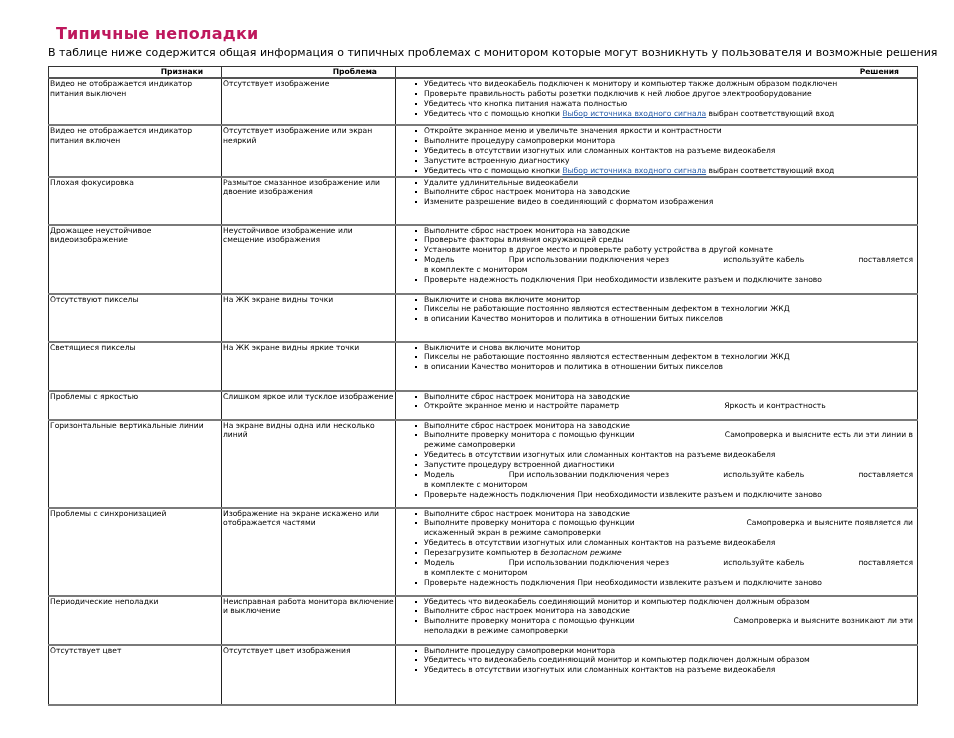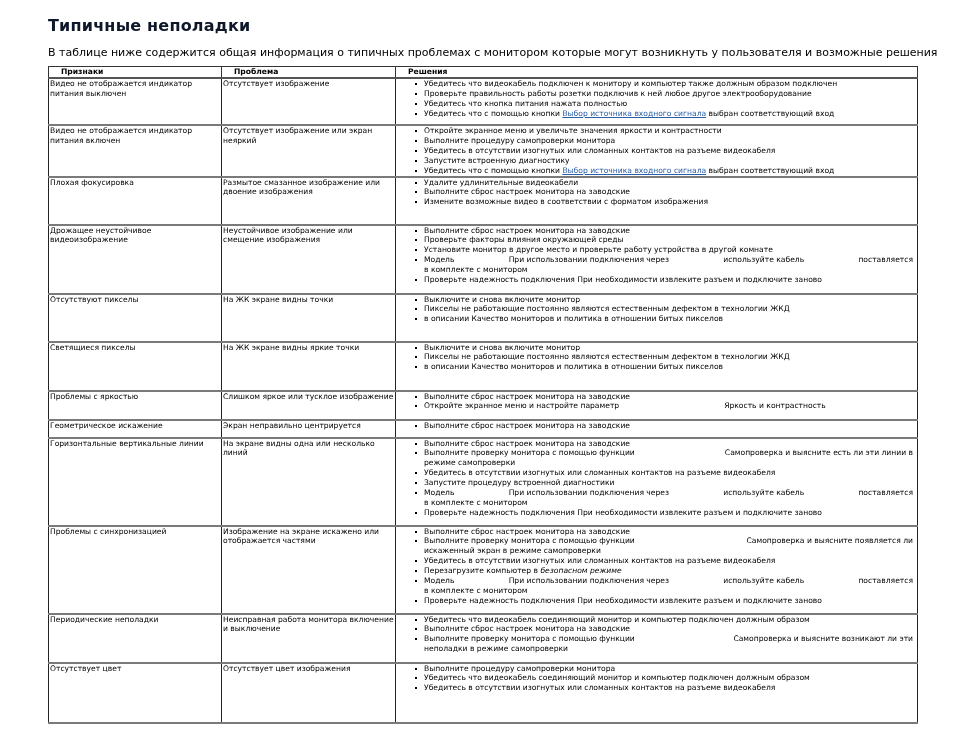"Типичные неполадки" h1.title { color: #0f172a -> #be185d; margin: 0 -> 8px }
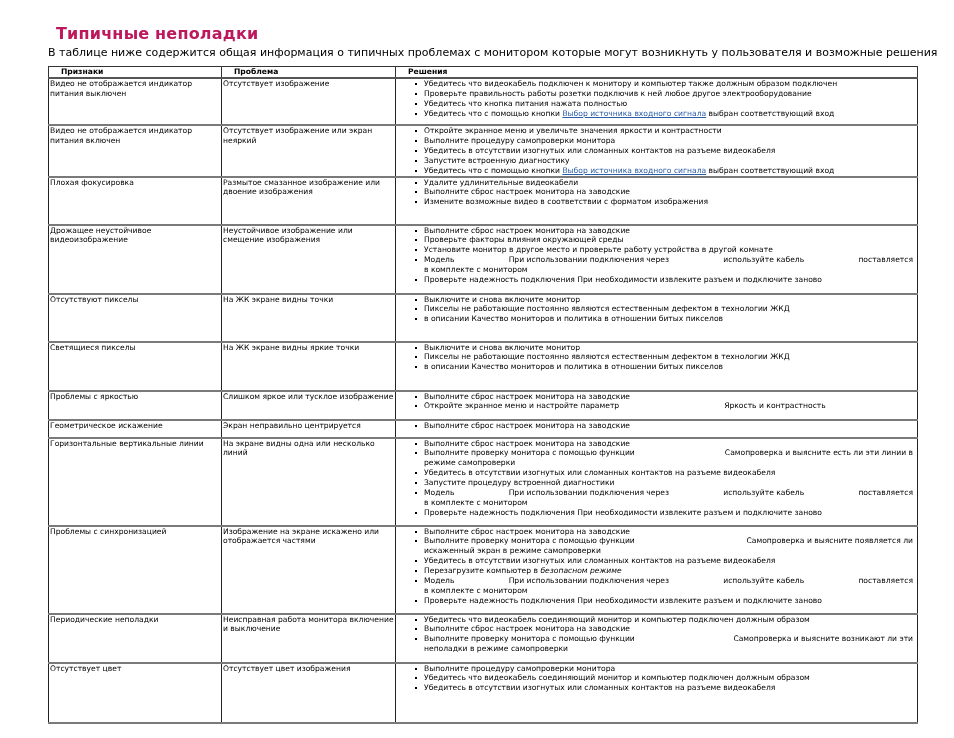"Признаки" table.trouble th { padding: 0 12px -> 0 18px; text-align: left -> right }
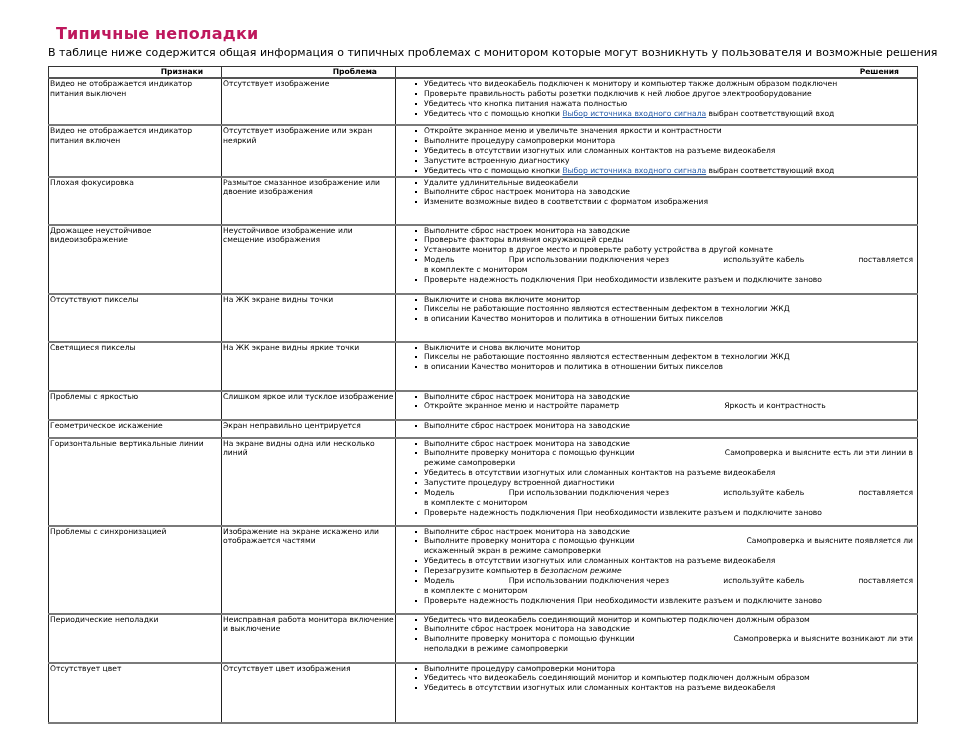"Измените возможные видео в соответствии" li { text: возможные видео в соответствии -> разрешение видео в соединяющий }
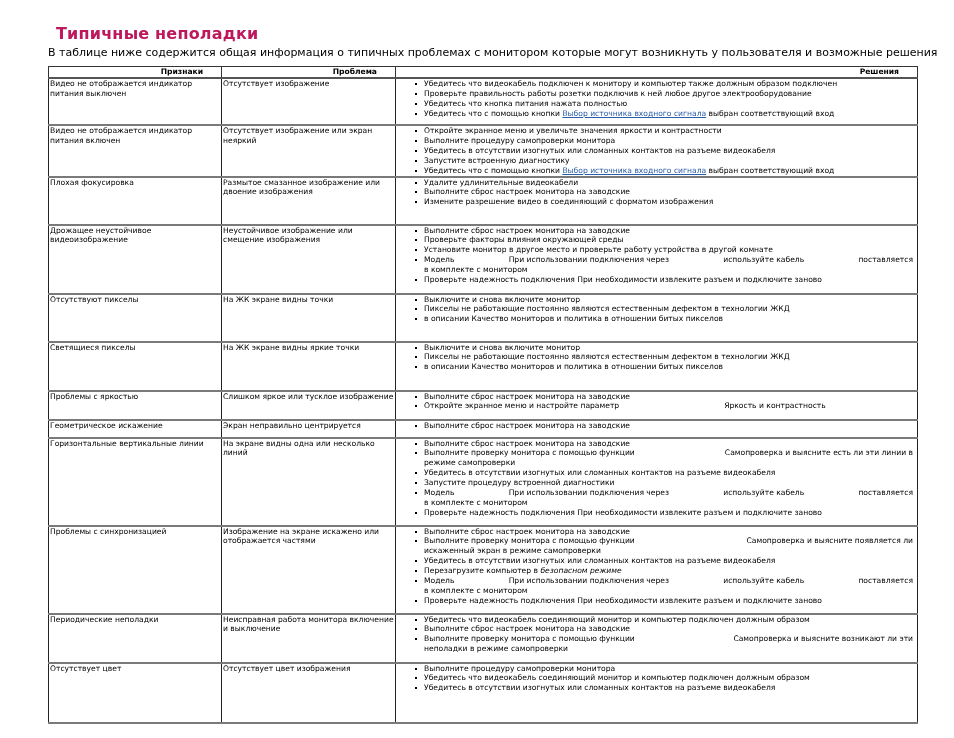"Геометрическое искажение" tr { html: <tr> <td>Геометрическое искажение</td> <td>Экран неправильно центрируется</td> <td> <ul> <li>Выполните сброс настроек монитора на заводские</li> </ul> </td> </tr> -> none }
